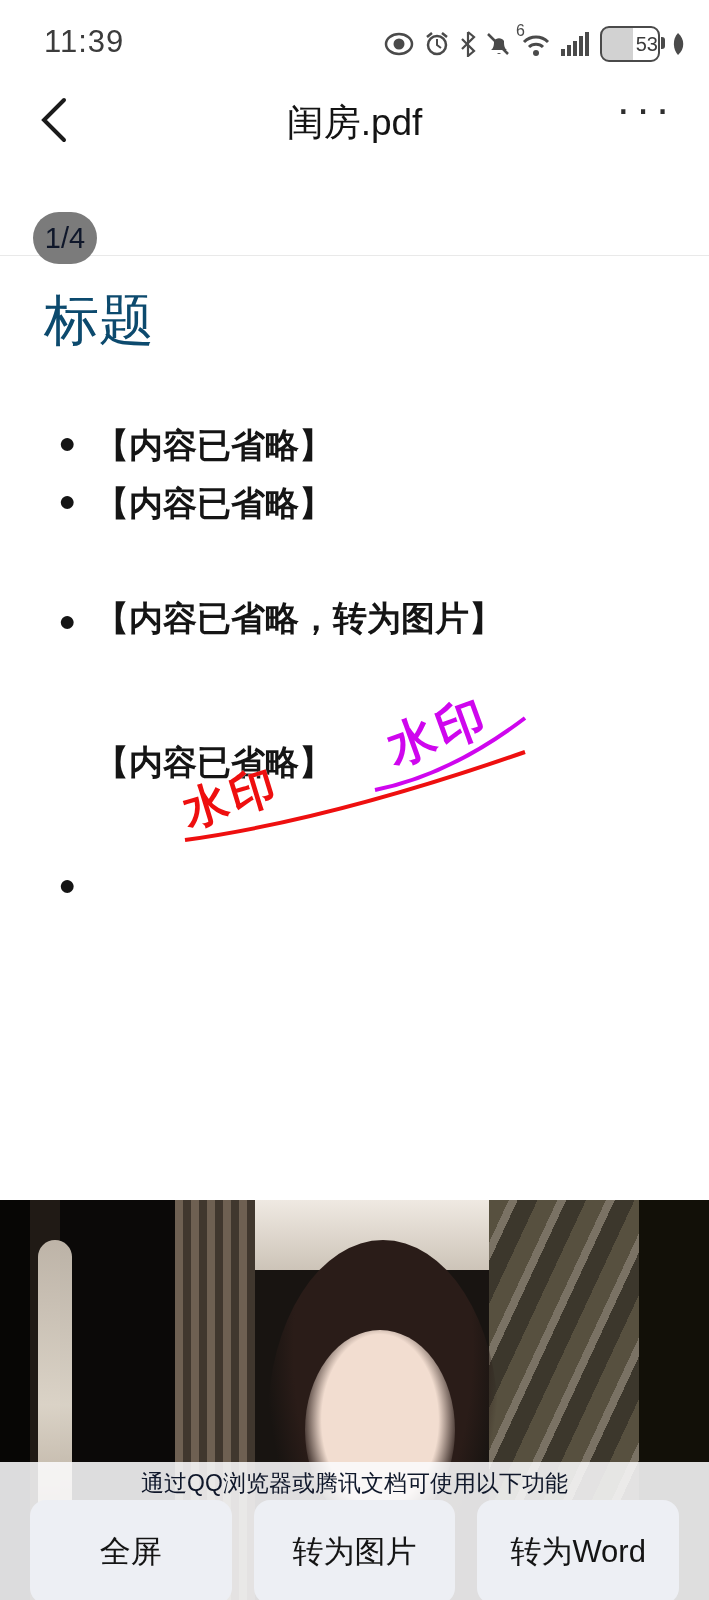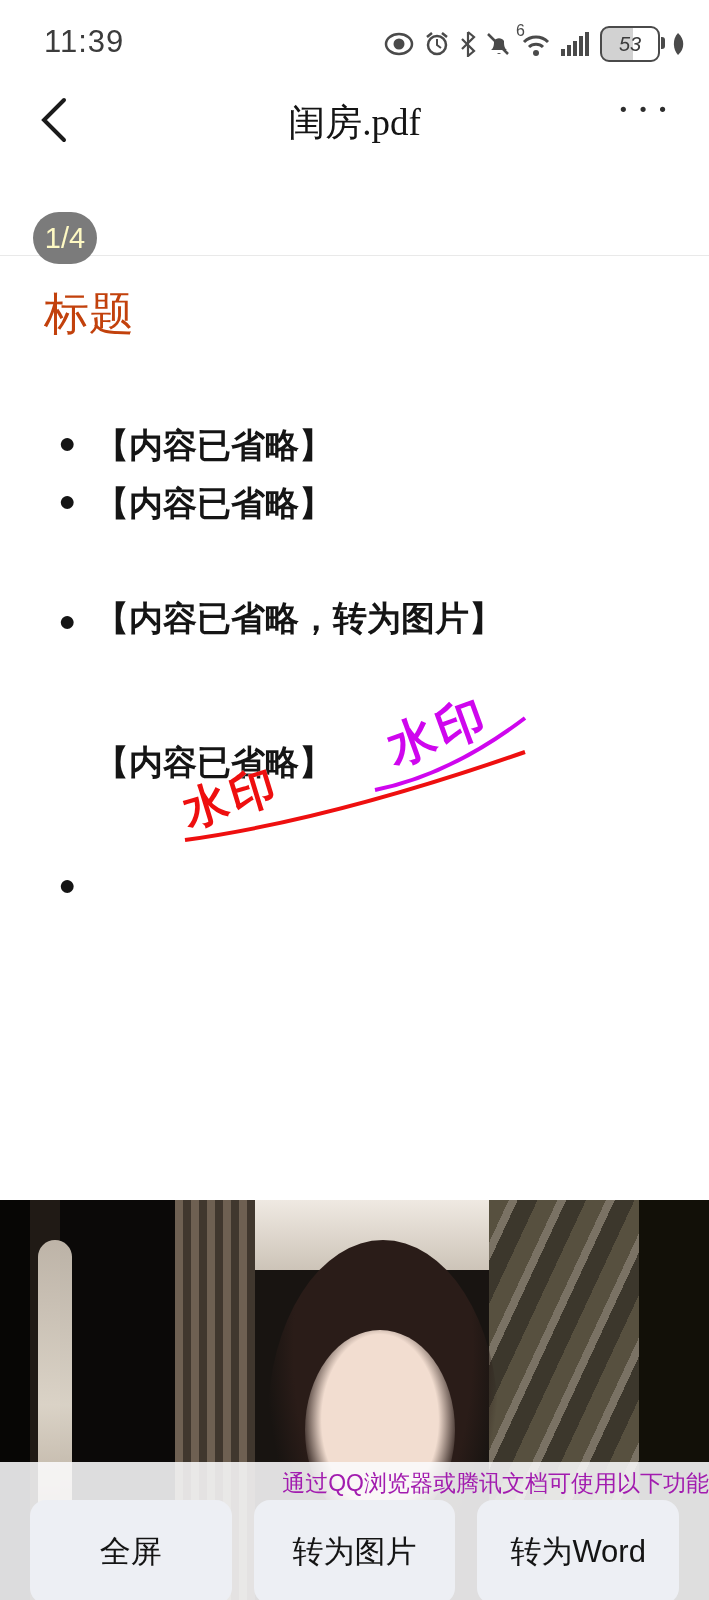"53" .battery { font-style: italic -> none; justify-content: center -> flex-end }
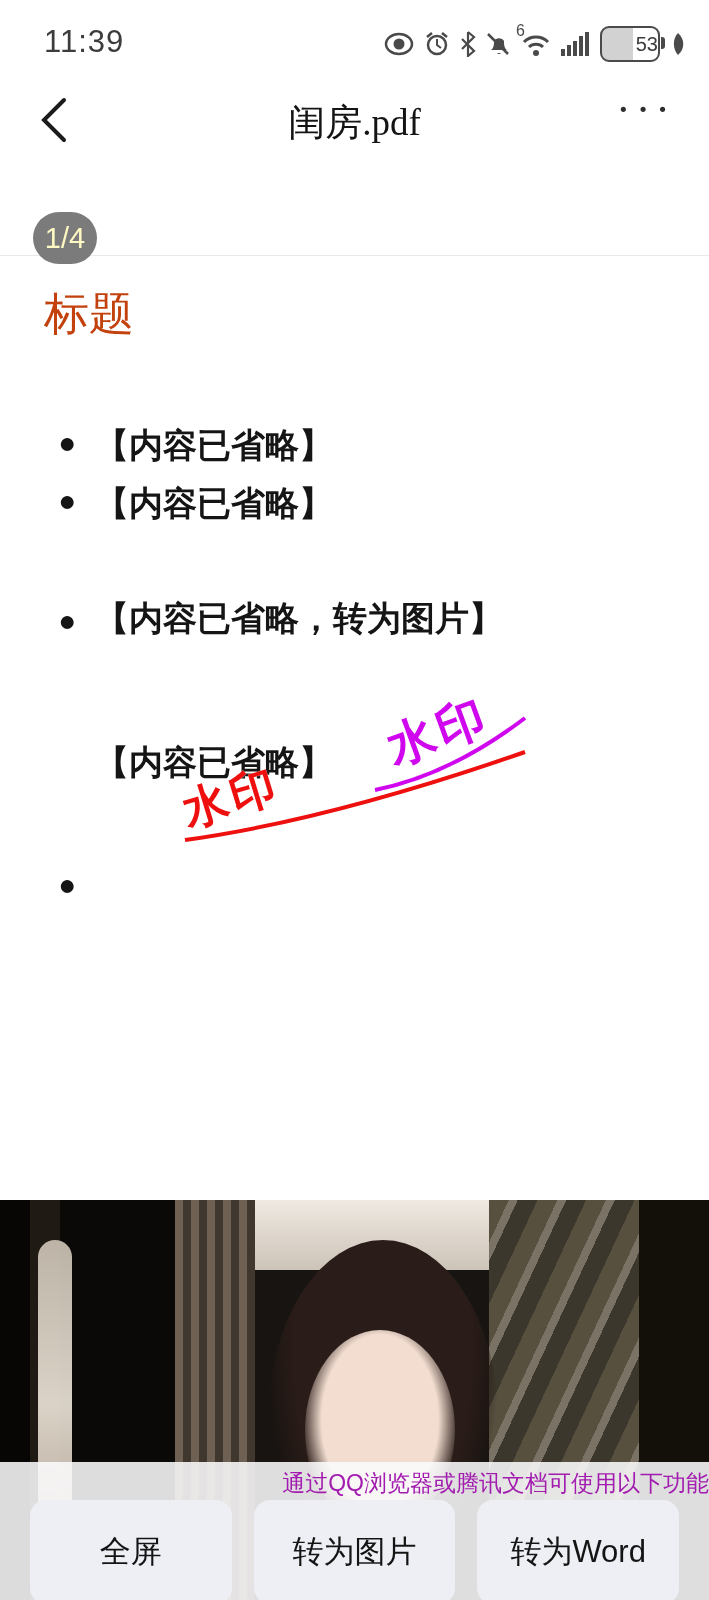"闺房.pdf" .navbar { font-family: Liberation Serif, serif -> none }
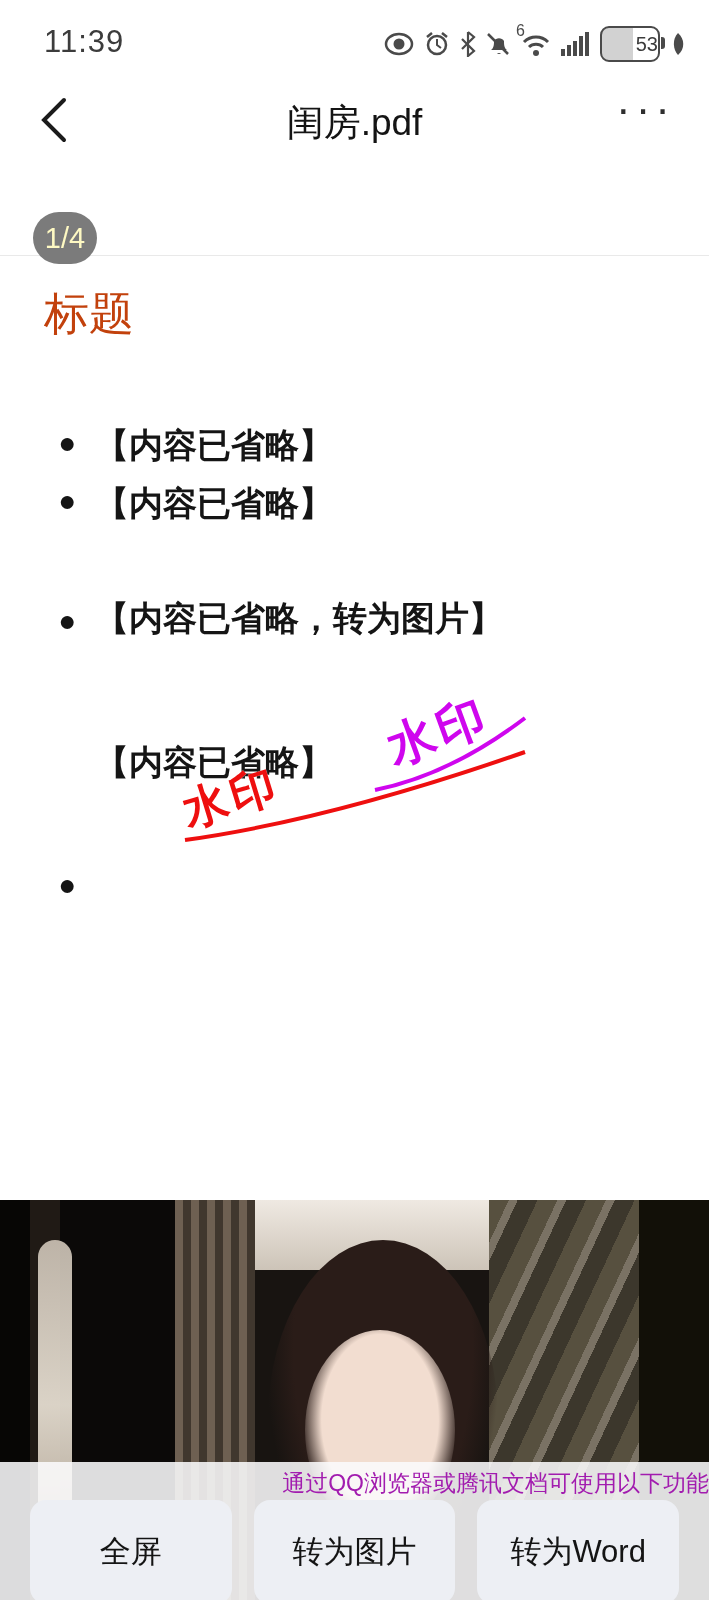"1/4" .pagebadge { color: #fef9c3 -> #0f172a }
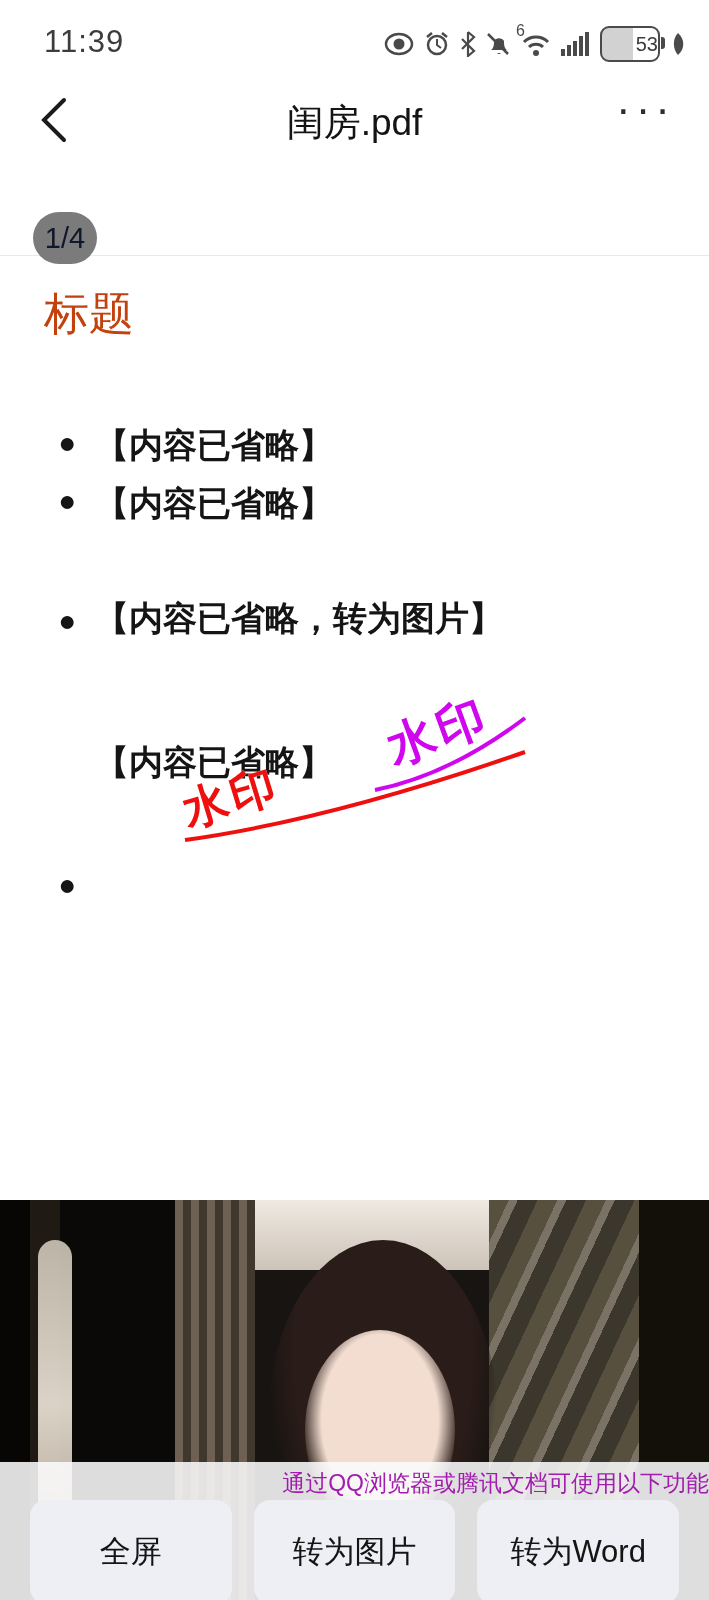"标题" .docheading { color: #c2410c -> #0c4a6e; font-size: 45px -> 55px }
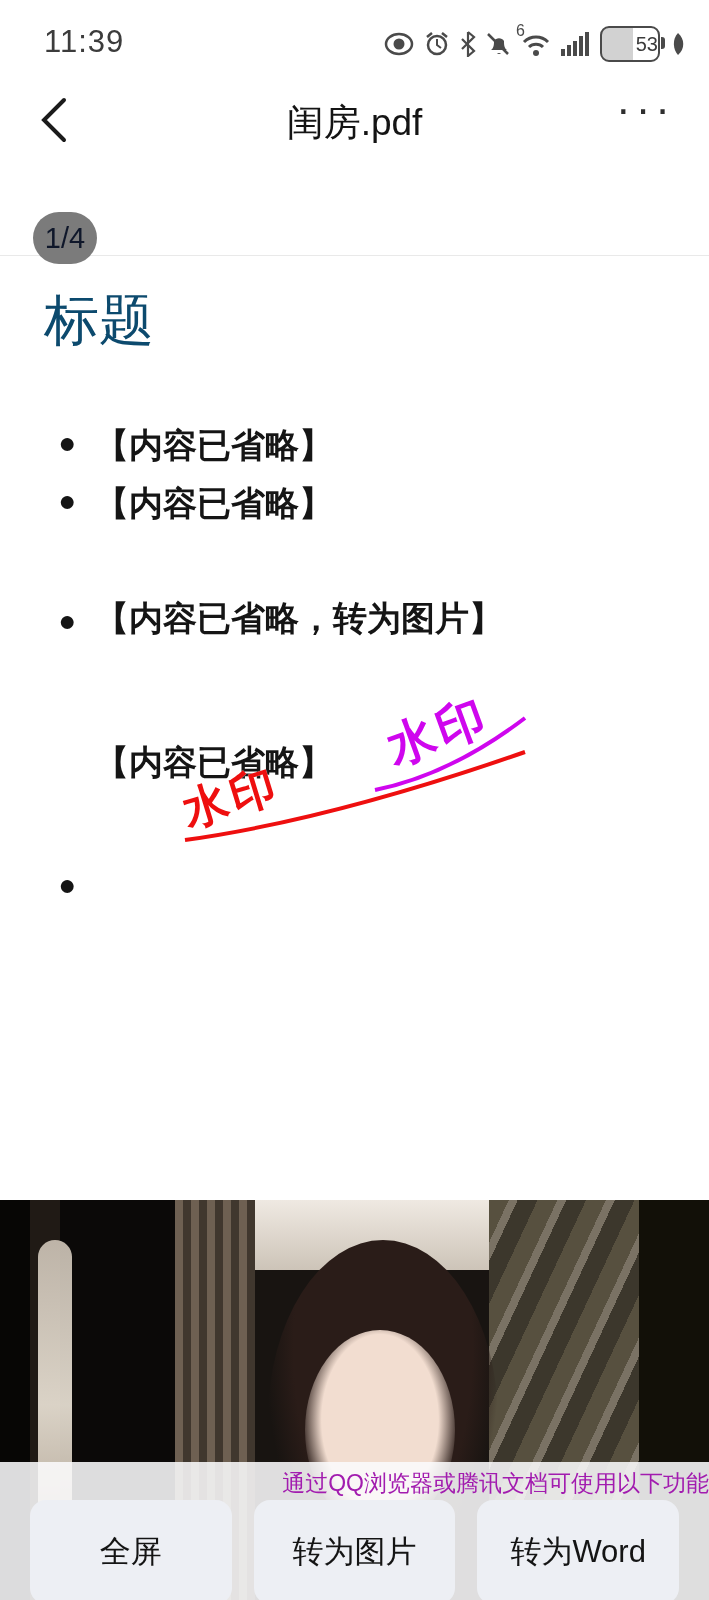"通过QQ浏览器或腾讯文档可使用以下功能" .sheet-hint { color: #a21caf -> #0f172a; text-align: right -> center }
